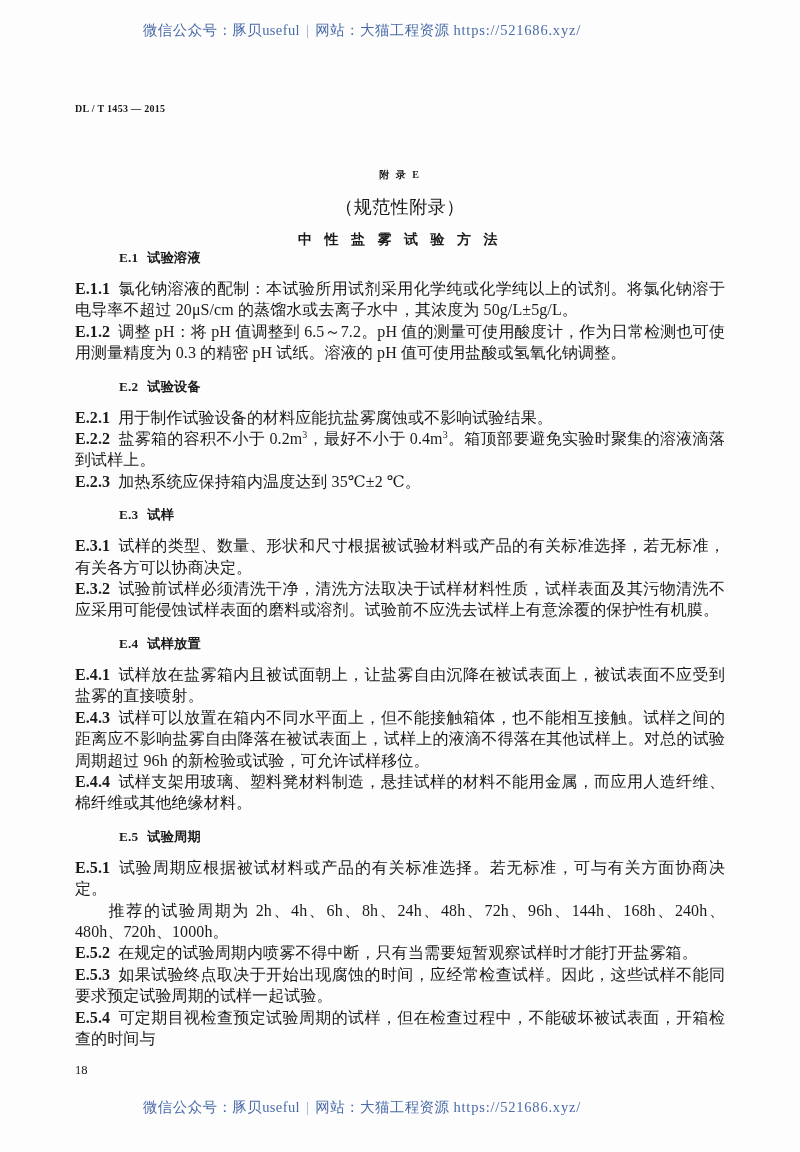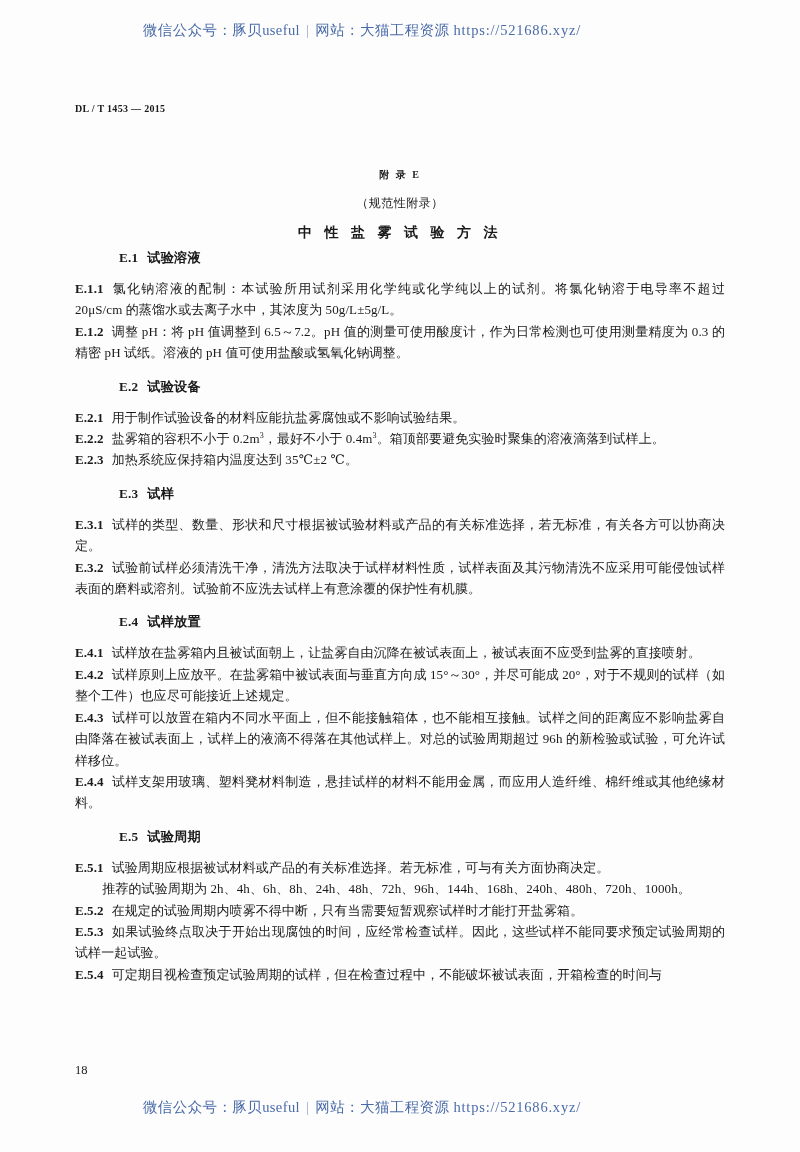"（规范性附录）" .annex-sub { font-size: 12px -> 18px }
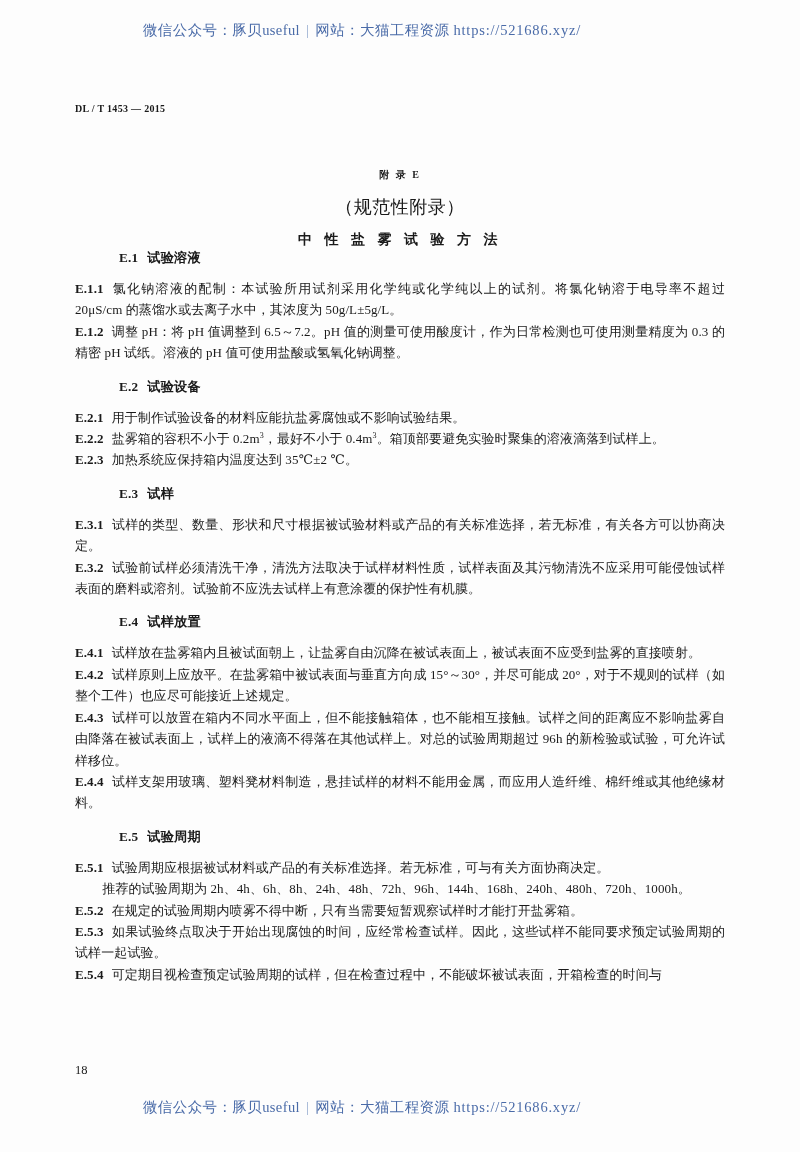"E.1.1" p.para { font-size: 13px -> 16px }
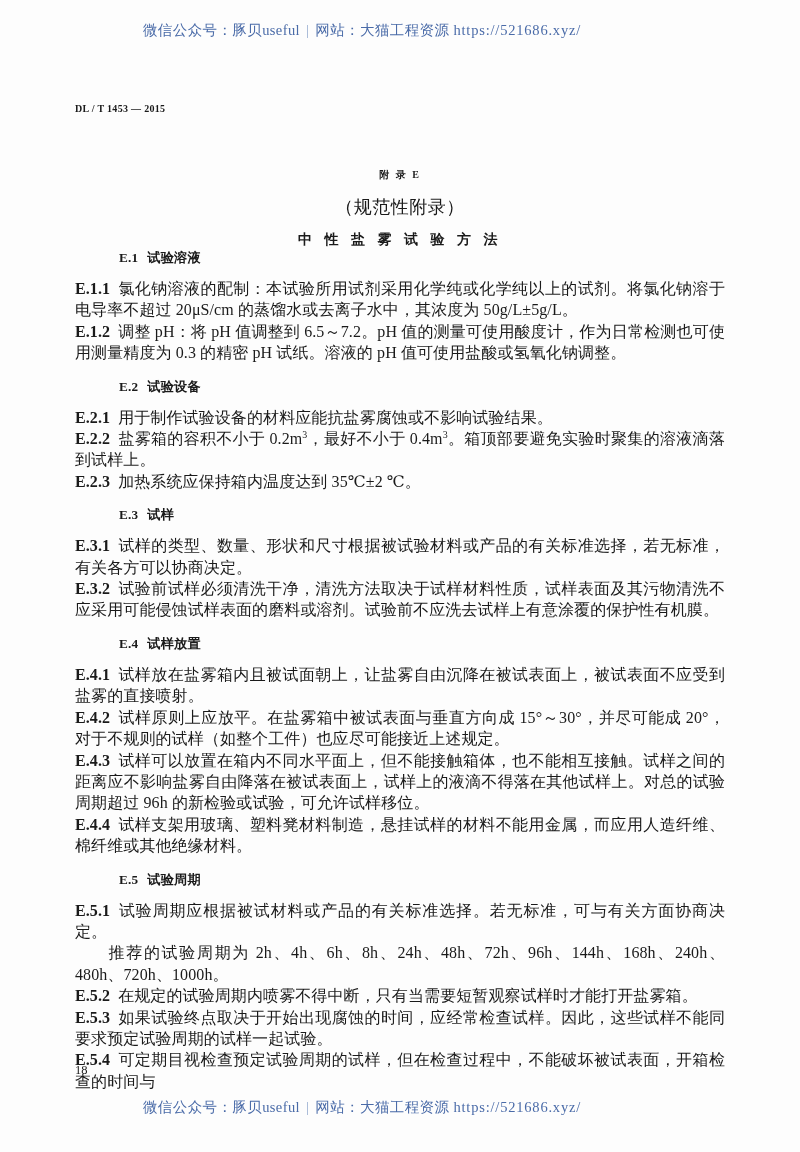"E.4.2 试样原则上应放平。在盐雾箱中被试表面与垂直方向成" p.para { html: <p><span>E.4.2</span><span>试样原则上应放平。在盐雾箱中被试表面与垂直方向成 15°～30°，并尽可能成 20°，对于不规则的试样（如整个工件）也应尽可能接近上述规定。</span></p> -> none }
